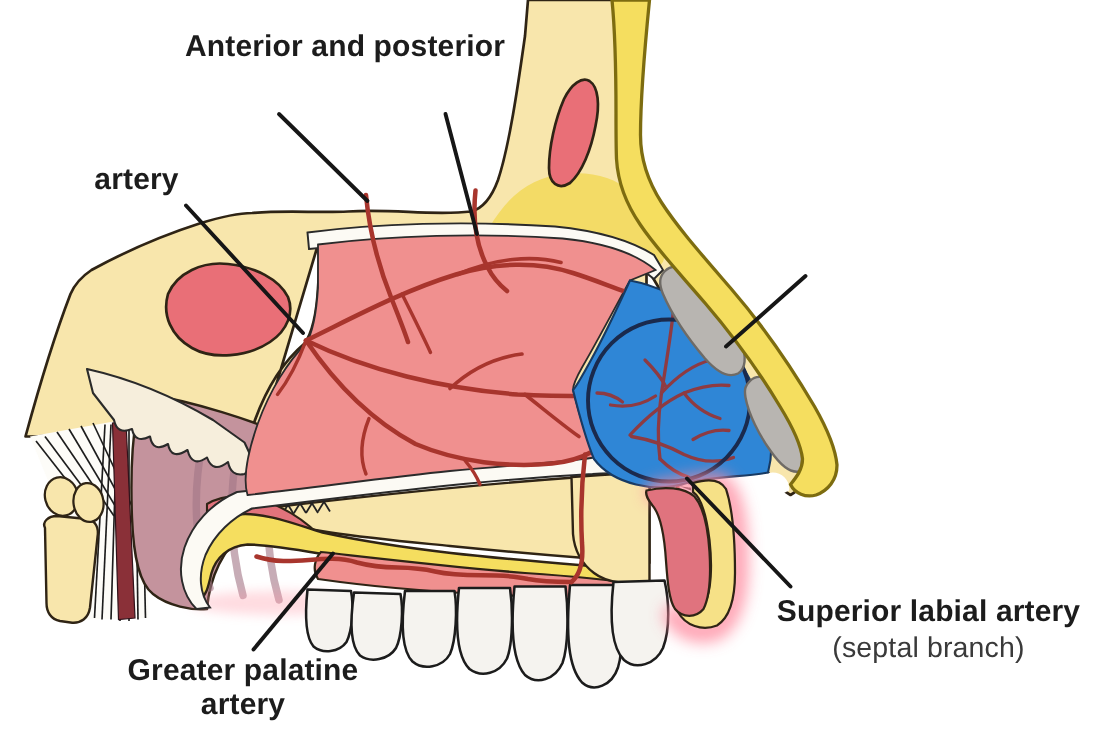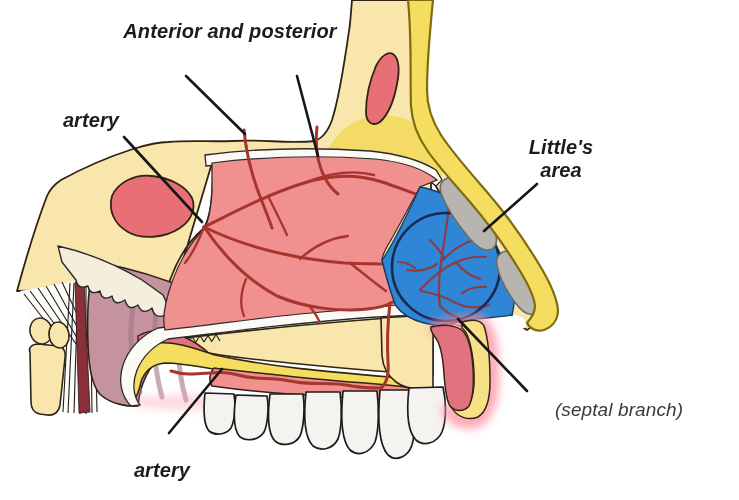"Anterior and posterior" .stage { font-style: italic -> none }
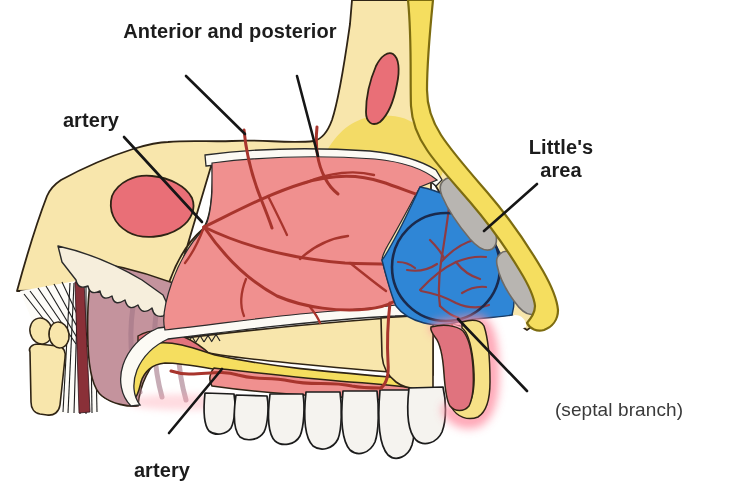"Little's" div.lbl { html: <div> <span>Little's</span><br> <span>area</span> </div> -> none }
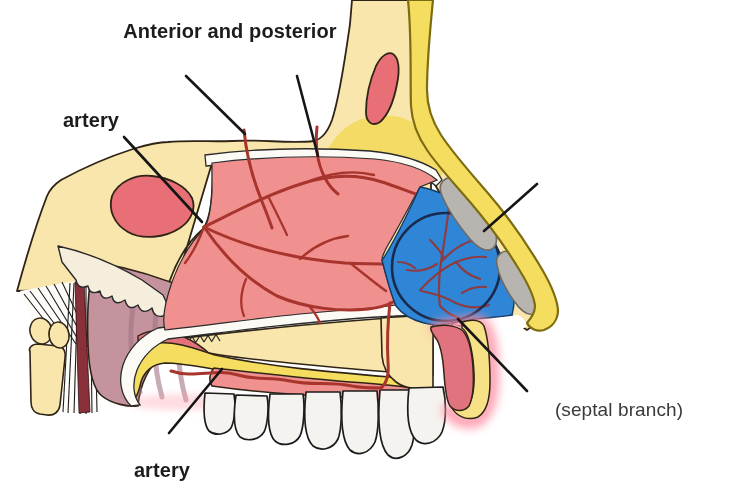"Superior labial artery" span { html: none -> <span>Superior labial artery</span> }
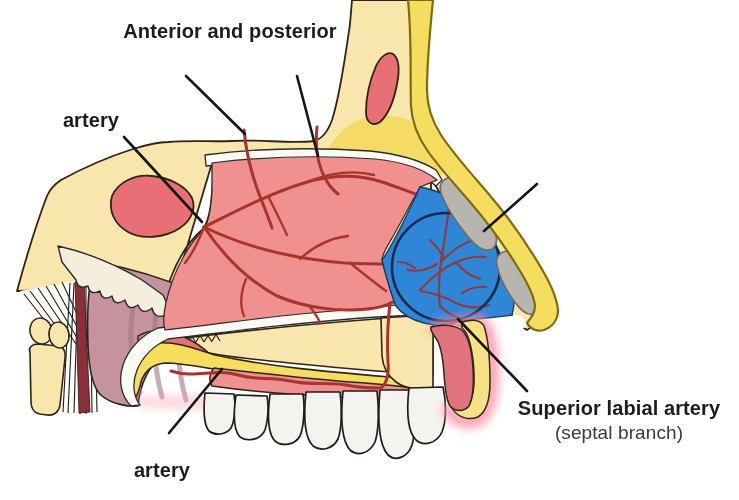"Greater palatine" span { html: none -> <span>Greater palatine</span> }
